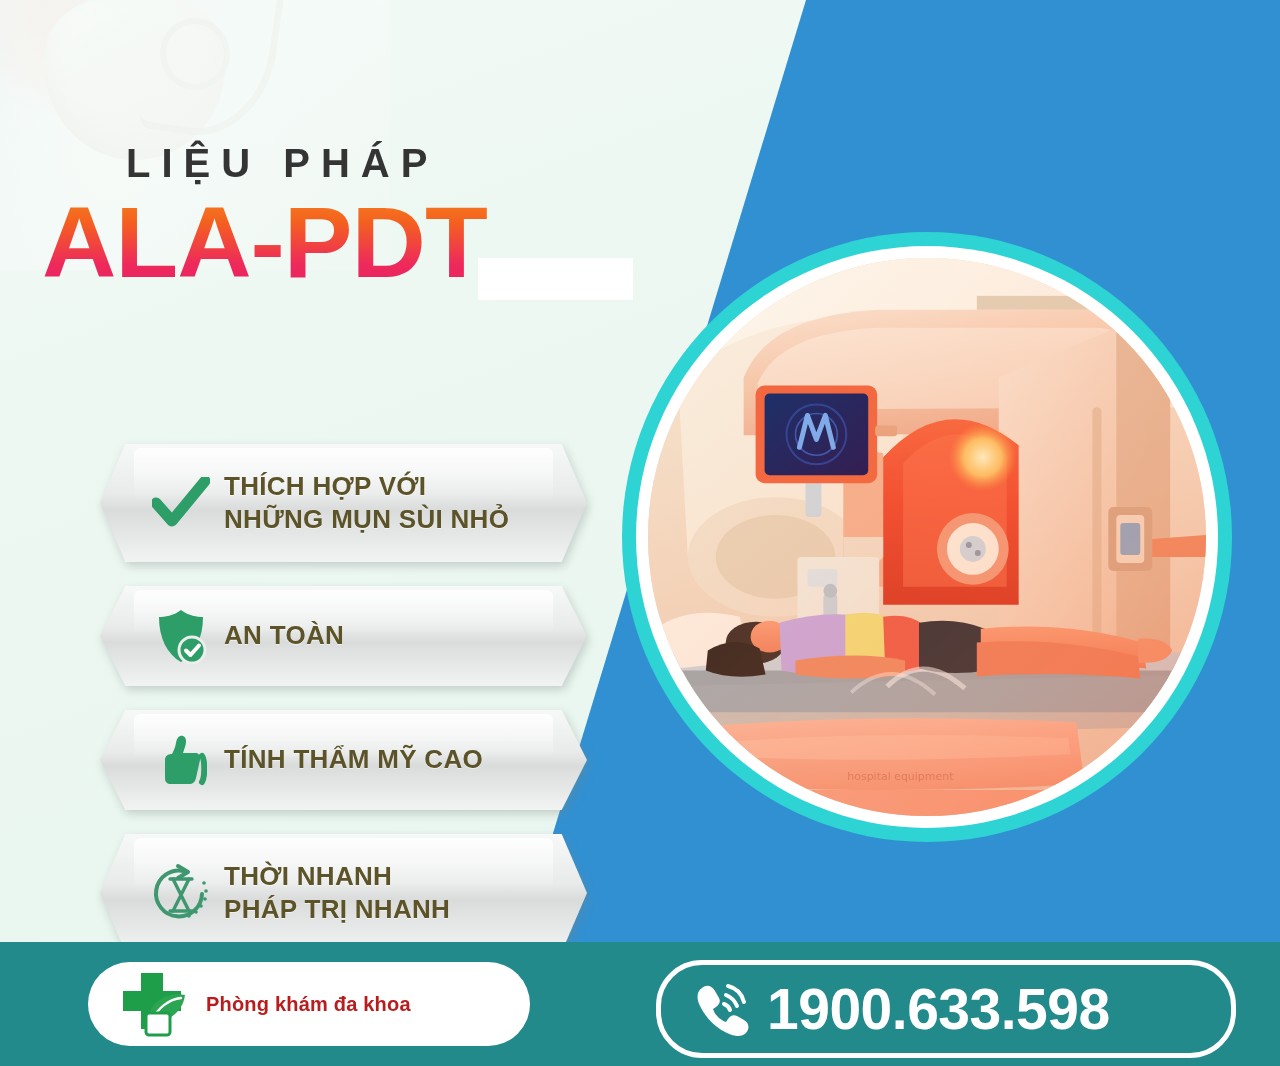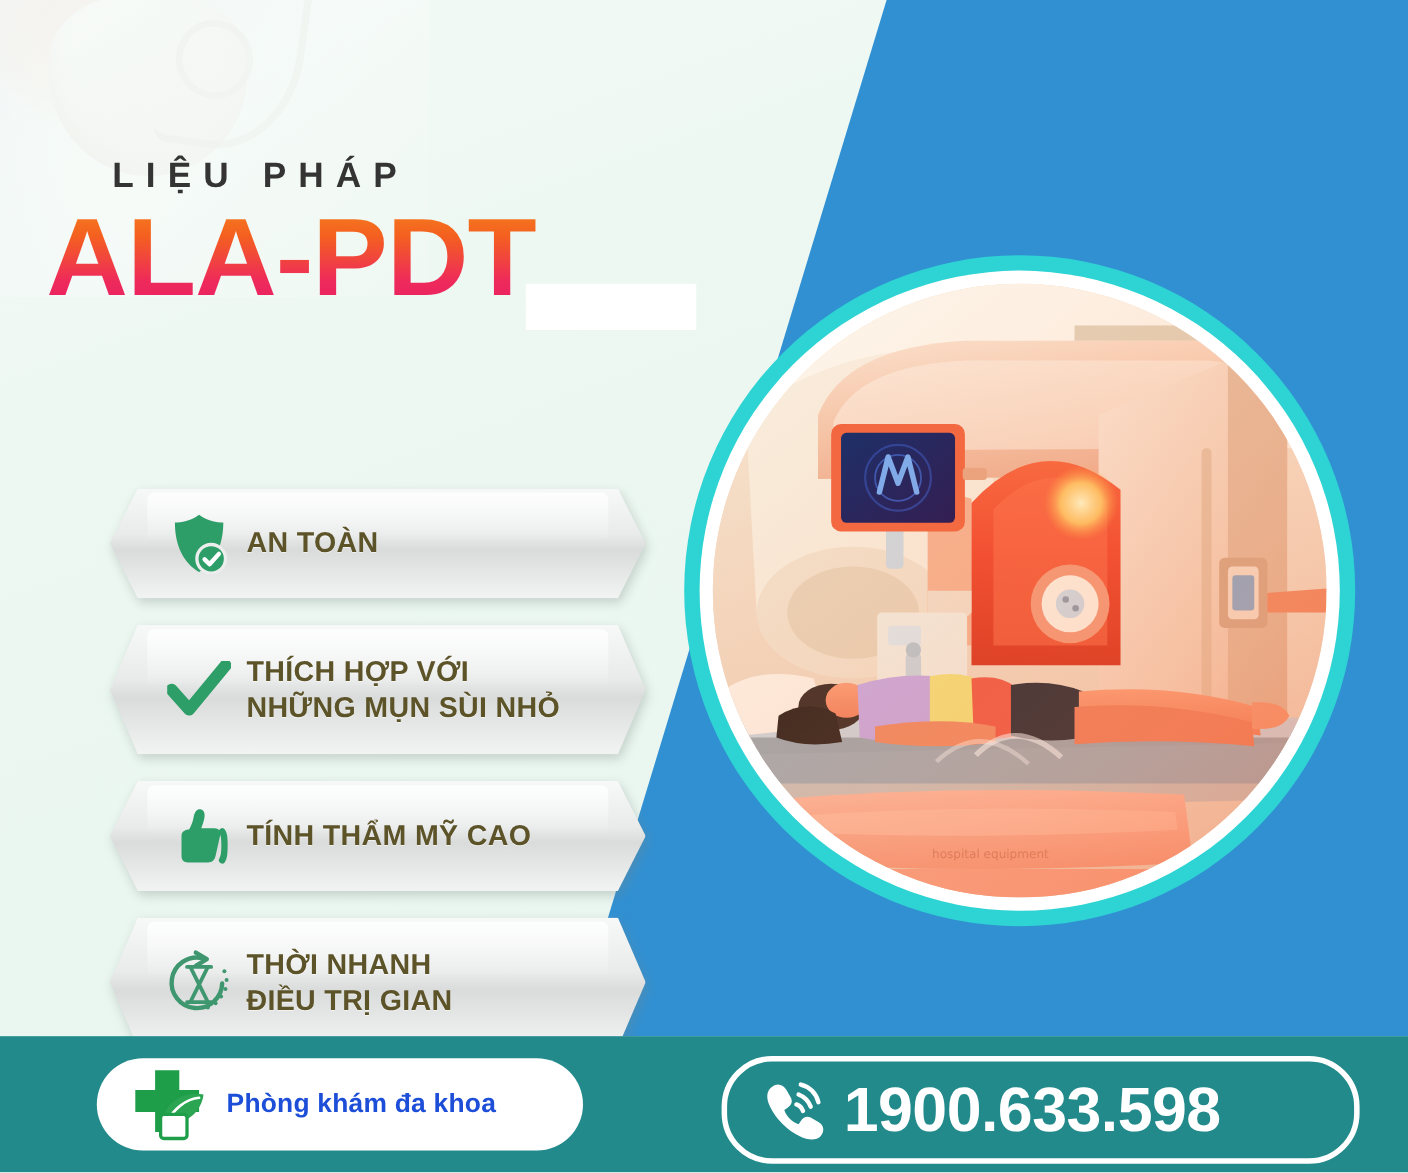"LIỆU PHÁP" .kicker { font-size: 32px -> 40px; margin-left: 60px -> 84px }
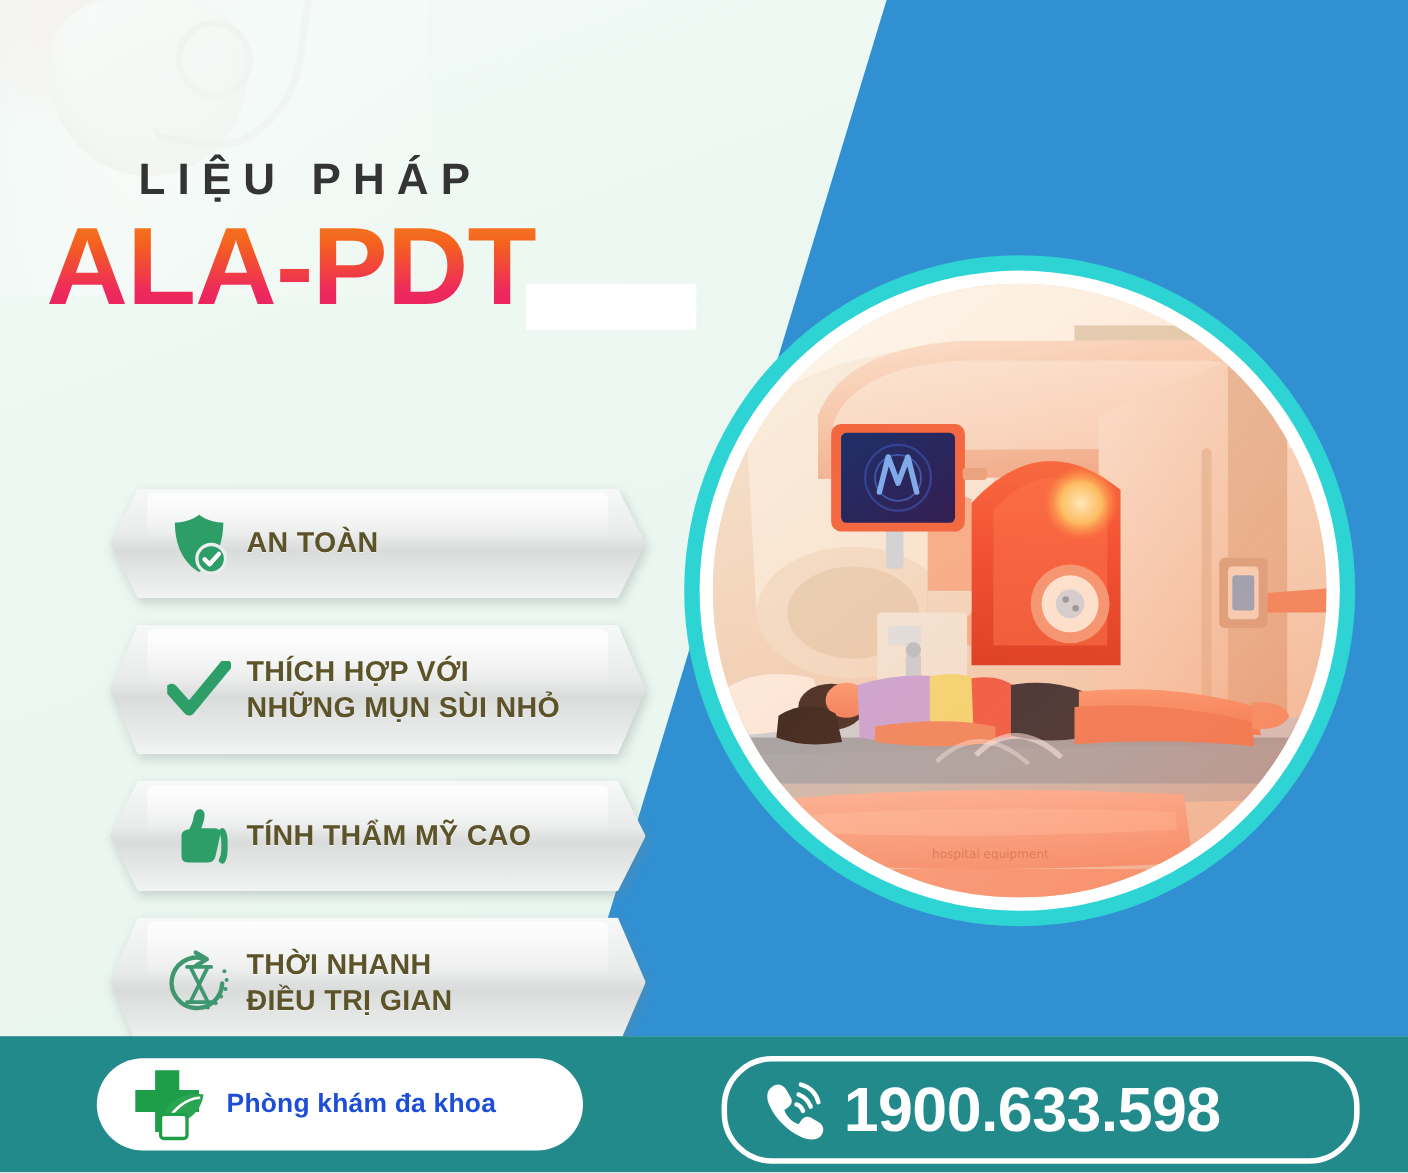"AN TOÀN" div.badge { order: before "THÍCH HỢP VỚI" -> after "THÍCH HỢP VỚI" }
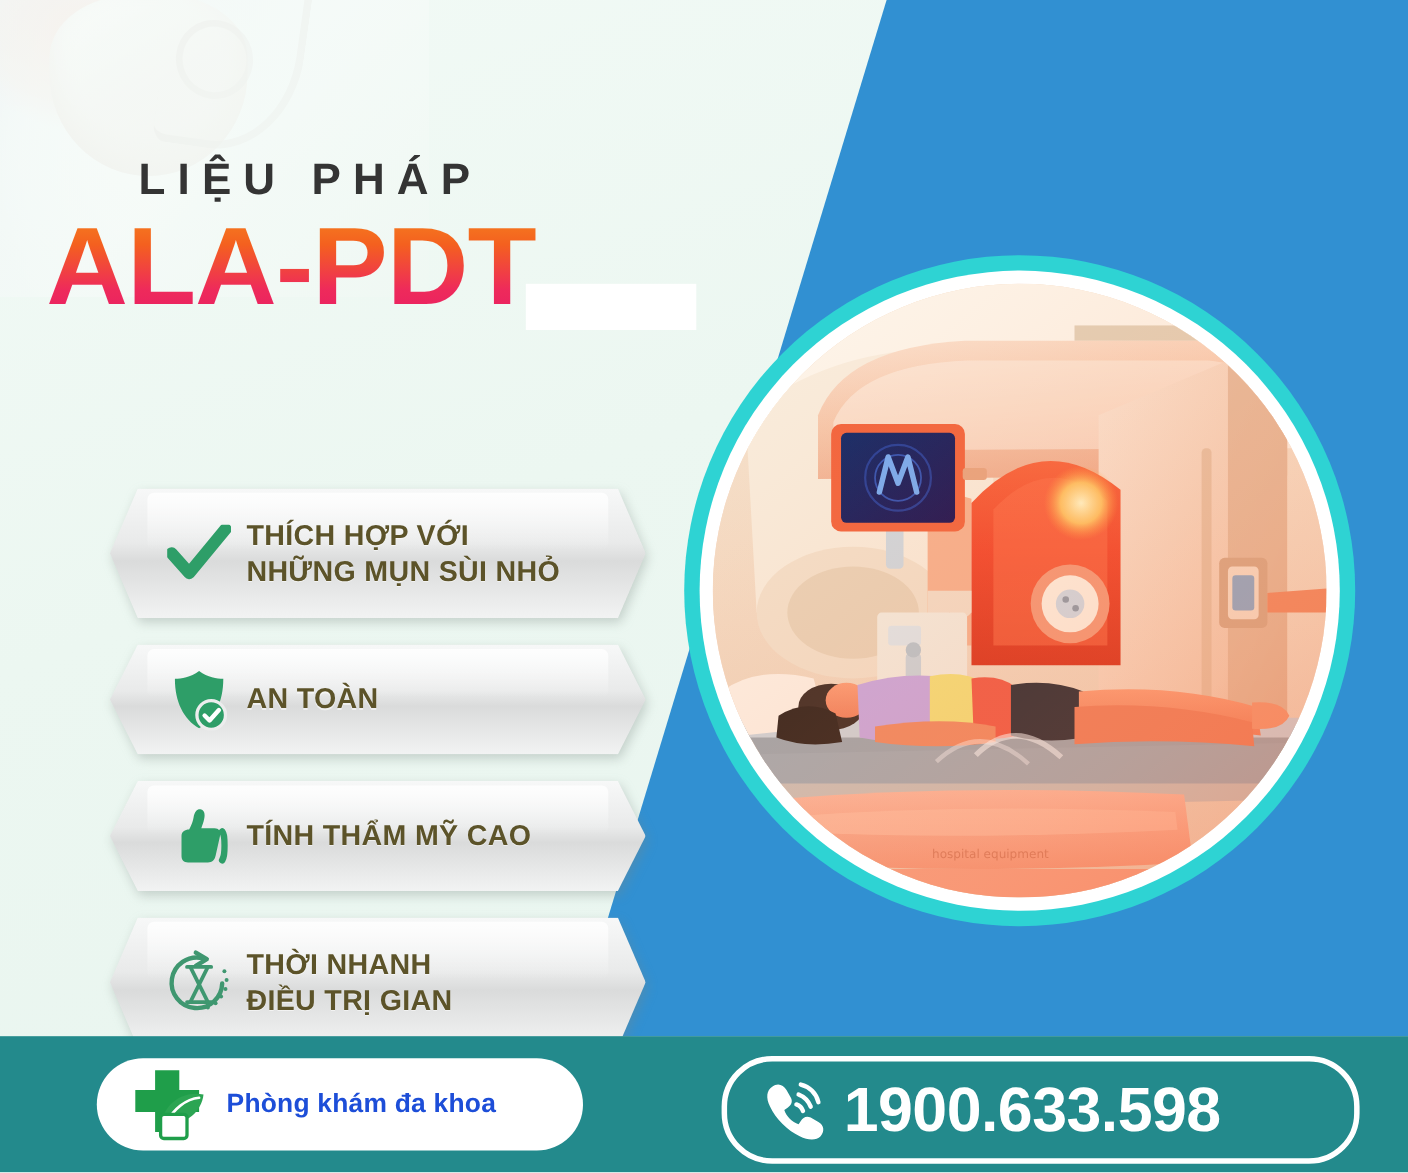"ĐIỀU TRỊ GIAN" span.l2 { text: ĐIỀU TRỊ GIAN -> PHÁP TRỊ NHANH }
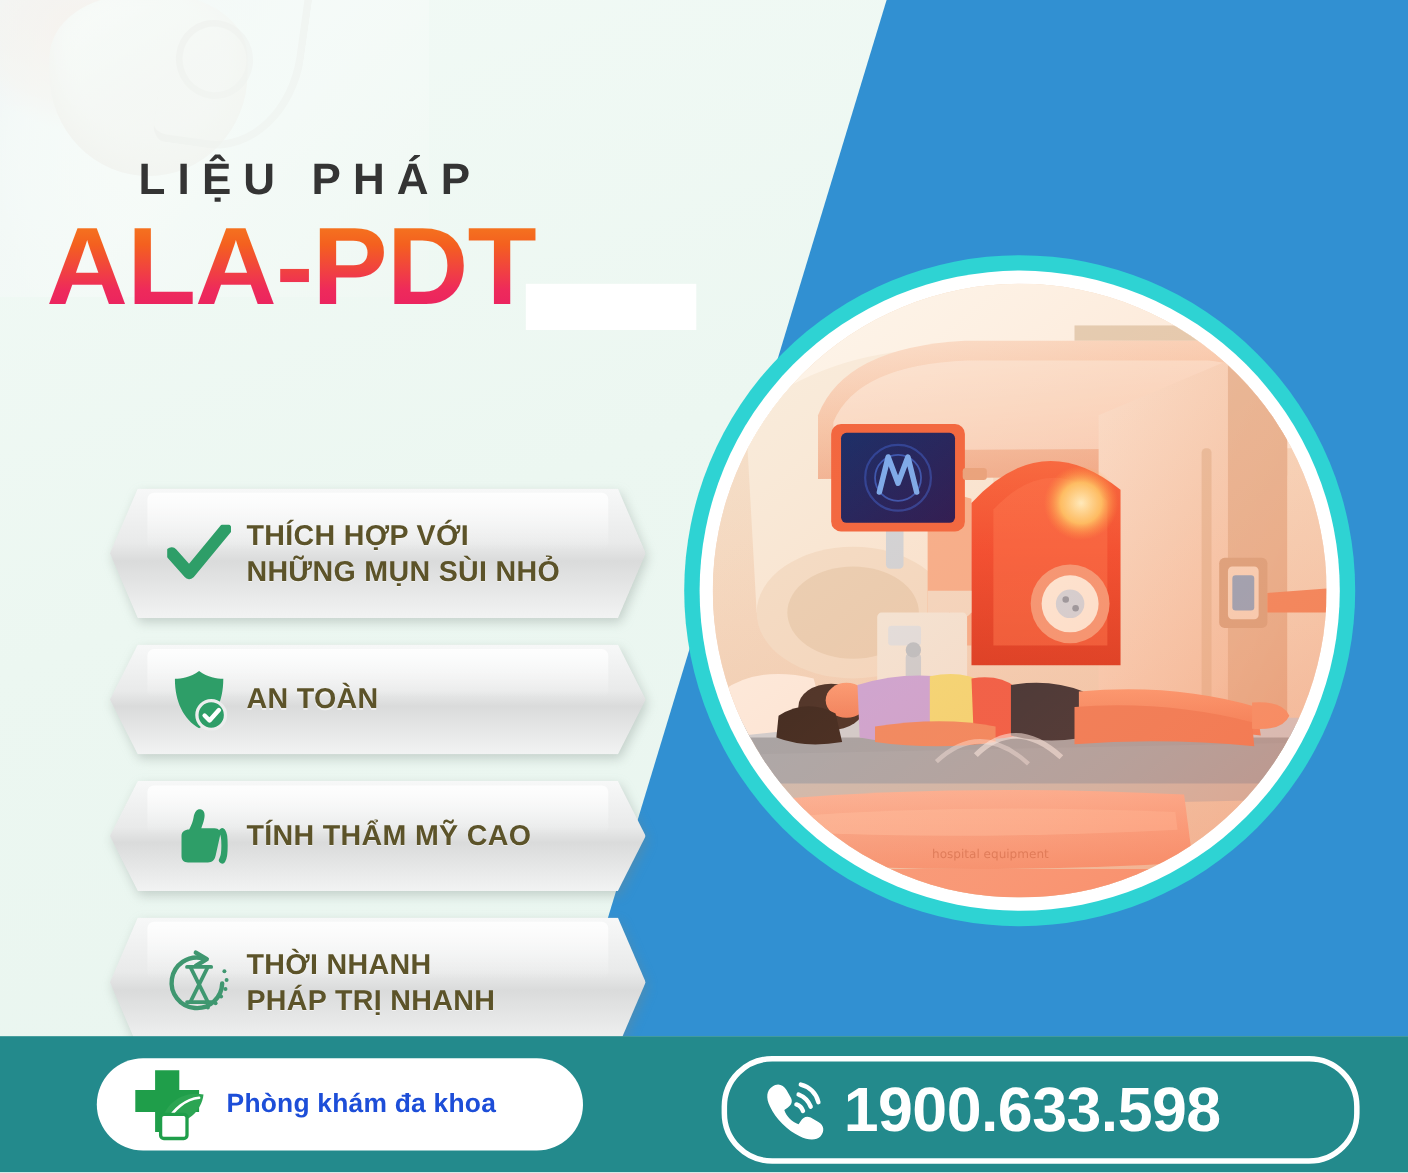"Phòng khám đa khoa" .logo-line1 { color: #1d4ed8 -> #b91c1c; font-size: 24px -> 20px }
